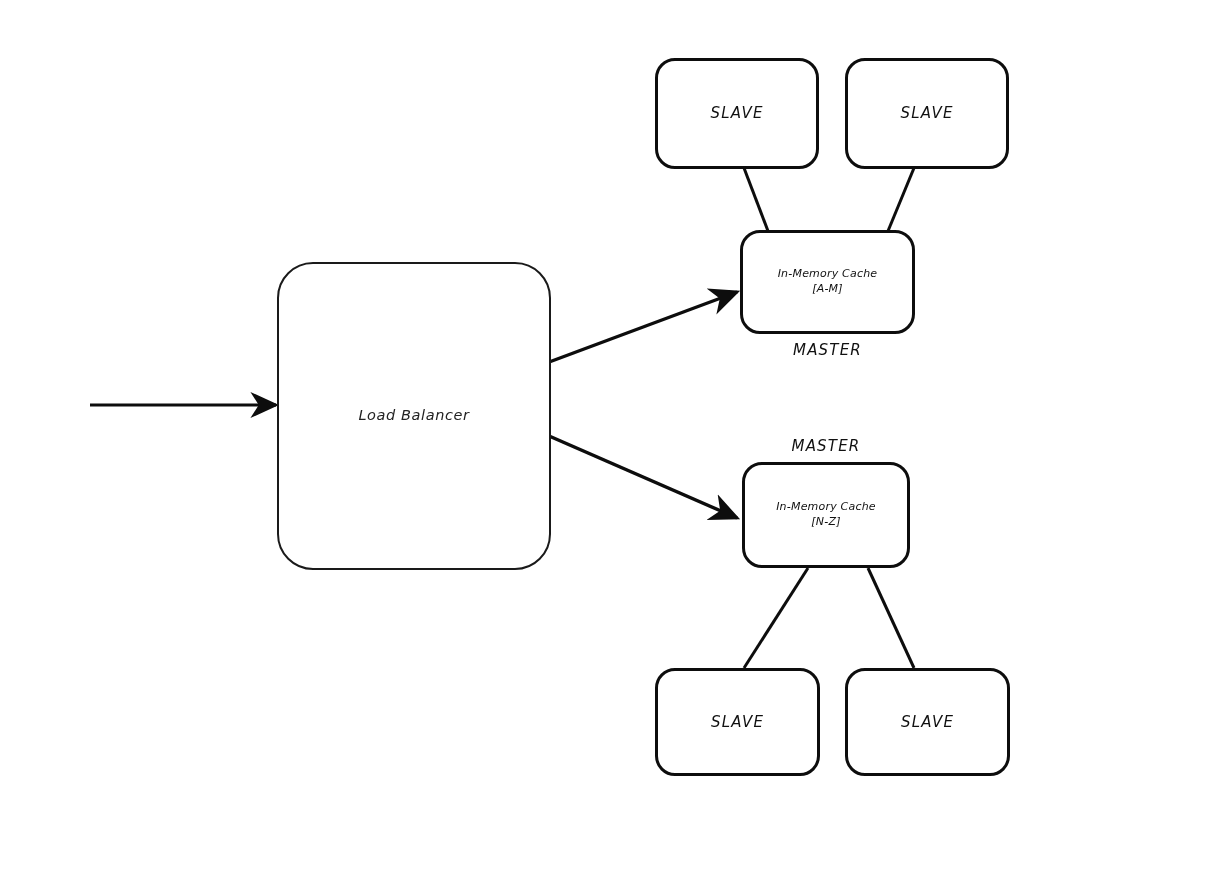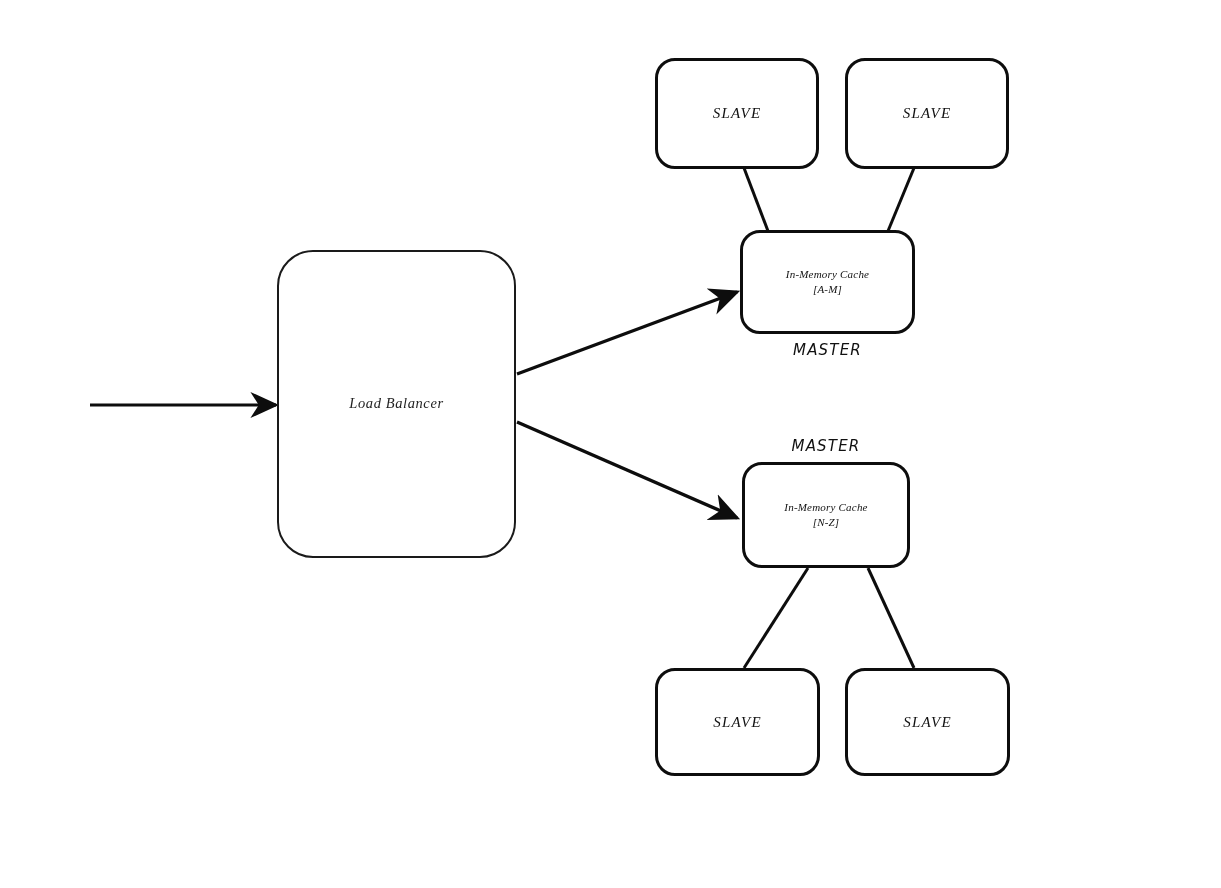"SLAVE" .node-label { font-family: Liberation Serif, serif -> none }
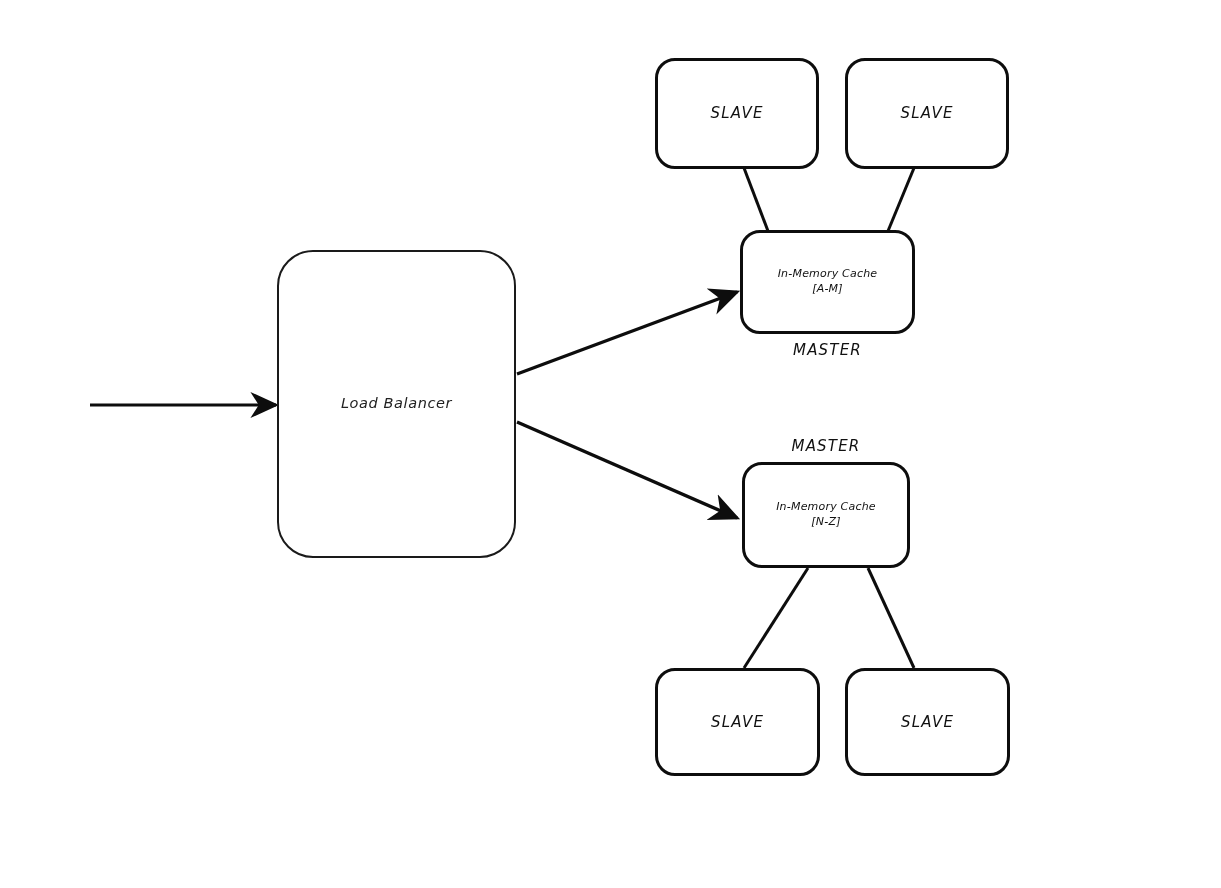"Load Balancer" div.node { top: 250px -> 262px; width: 239px -> 274px }
